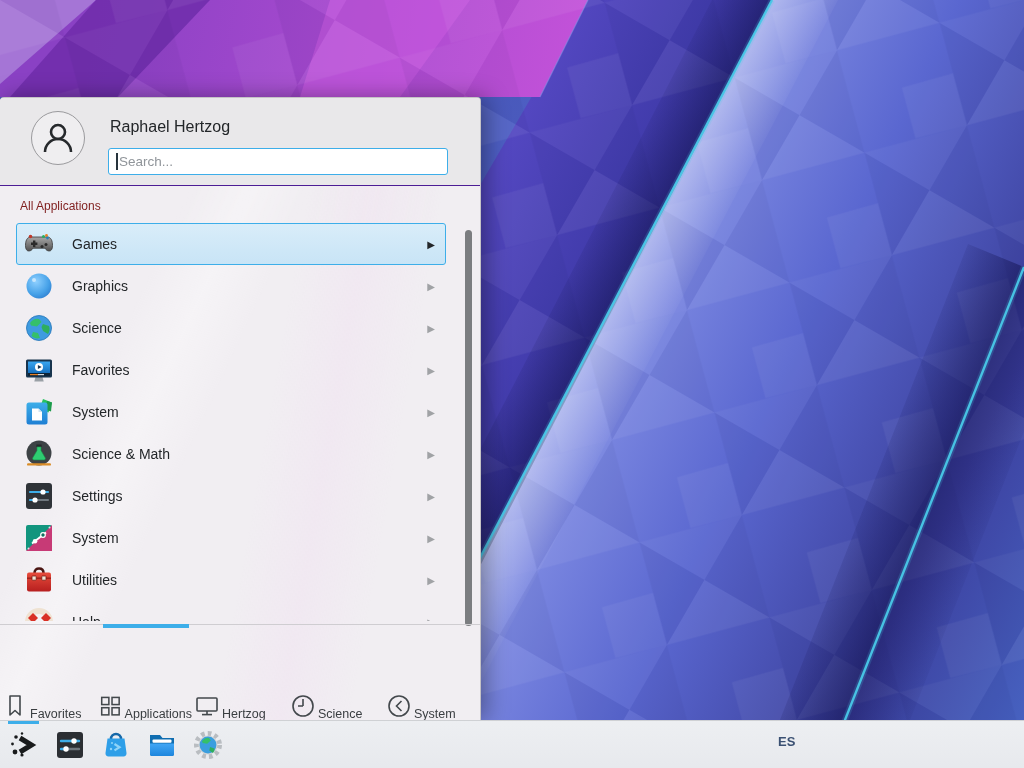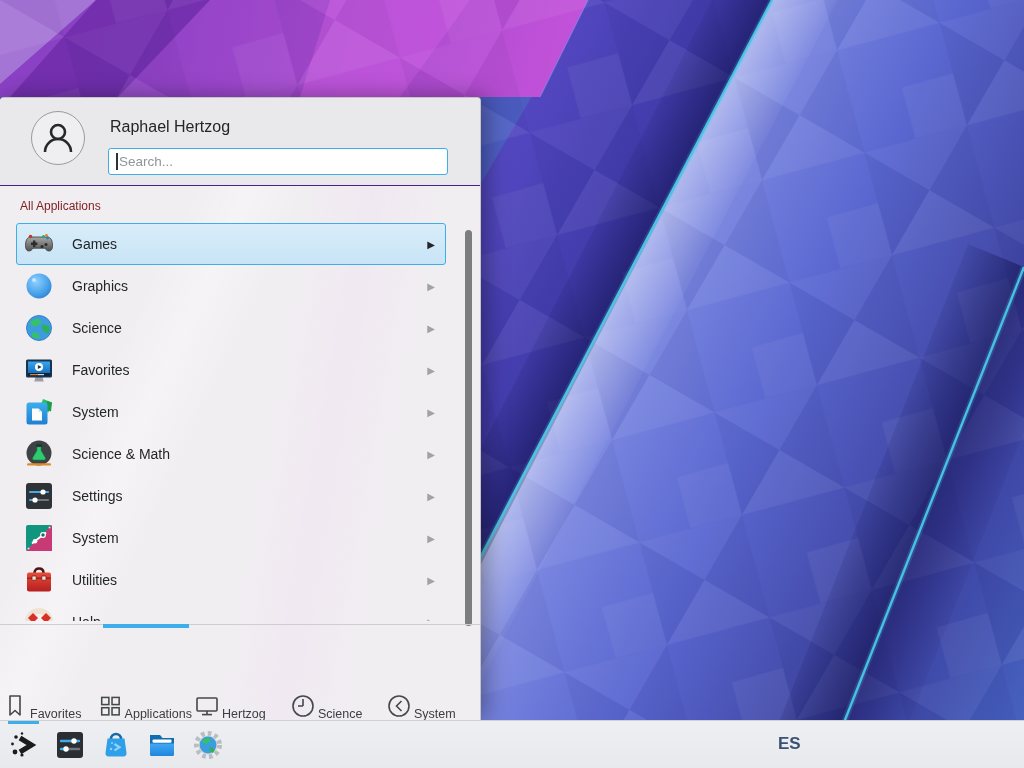"ES" .kbd-layout { font-size: 17px -> 13px }
